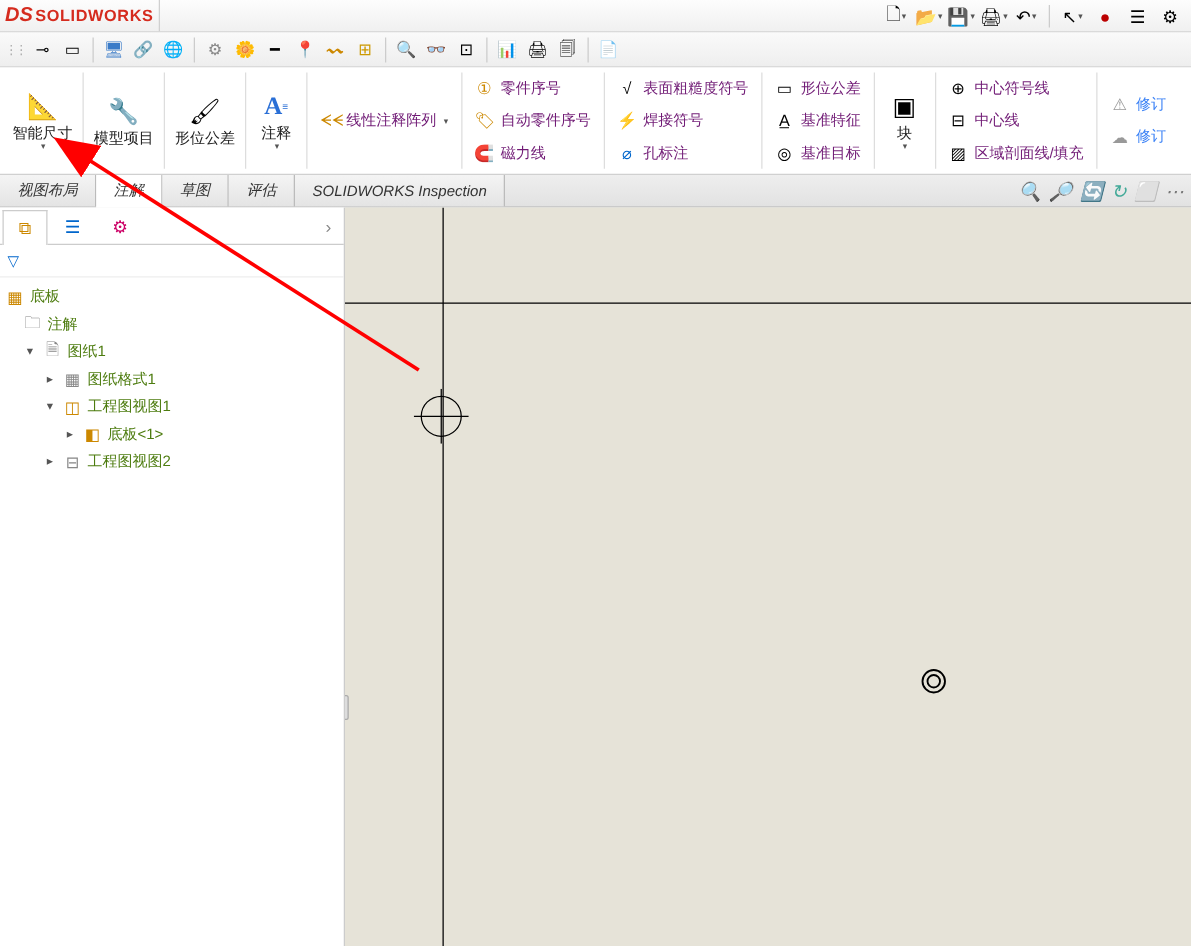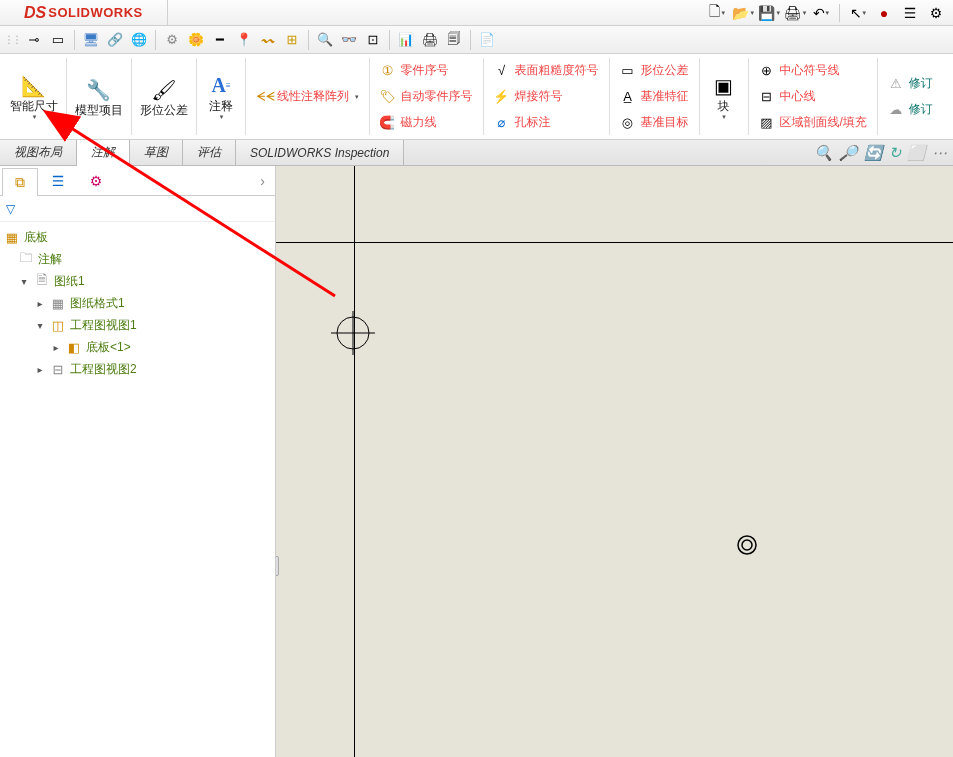"DS" .logo { padding: 0 24px -> 0 4px }
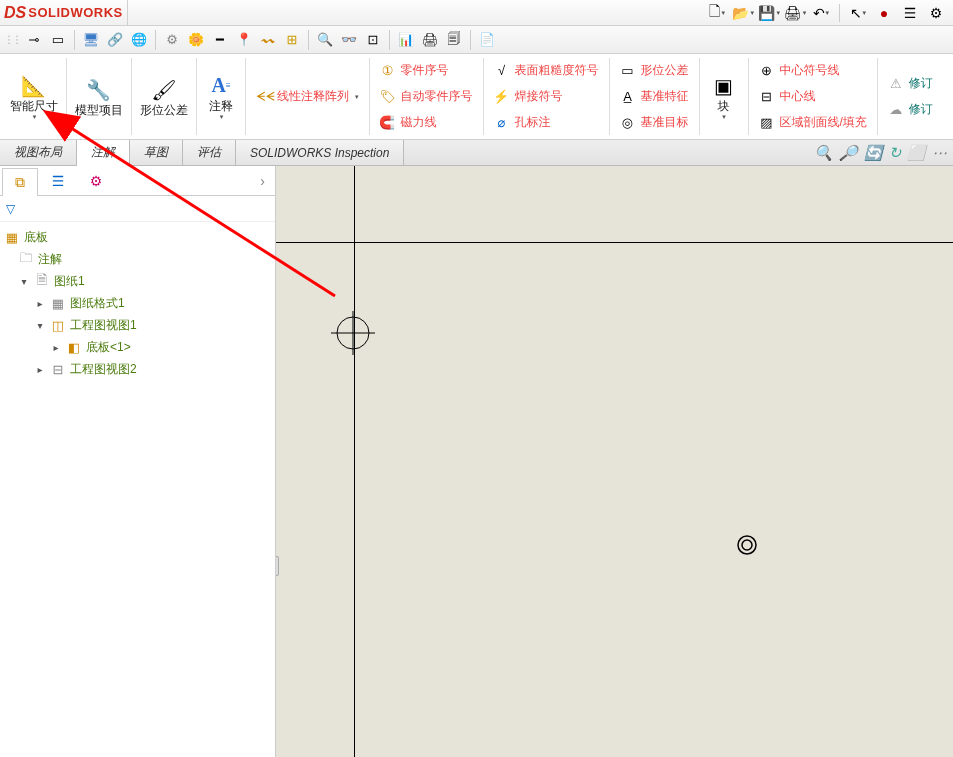"零件序号" .ribbon-row-btn .lb { color: #ef4444 -> #701a75 }
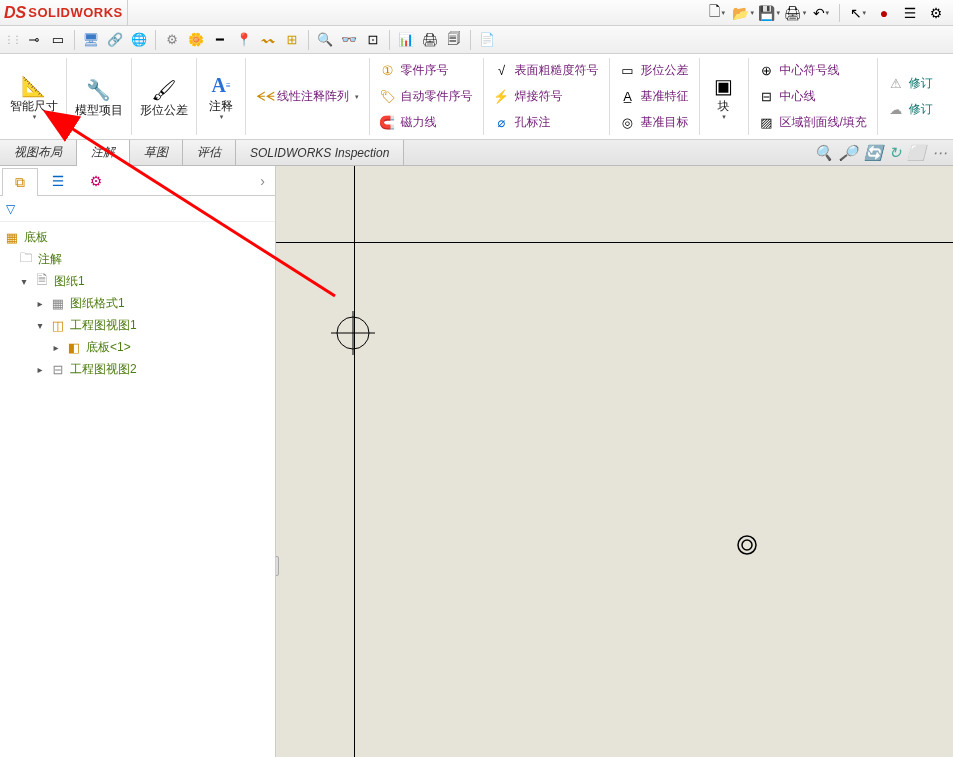"修订" .dim .lb { color: #0f766e -> #3b82f6 }
